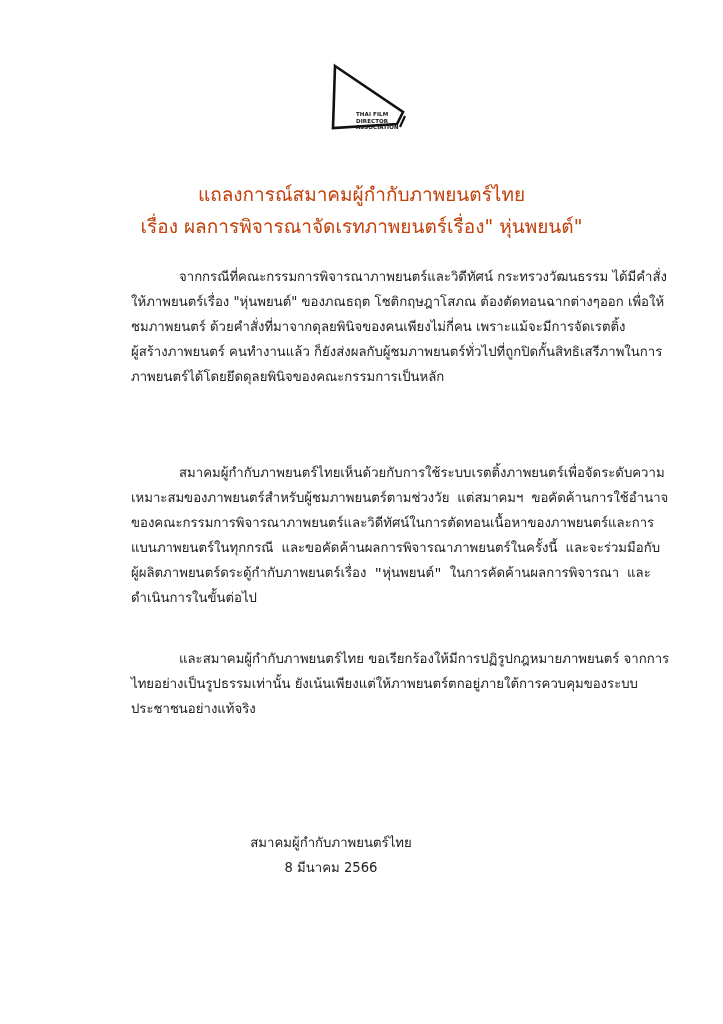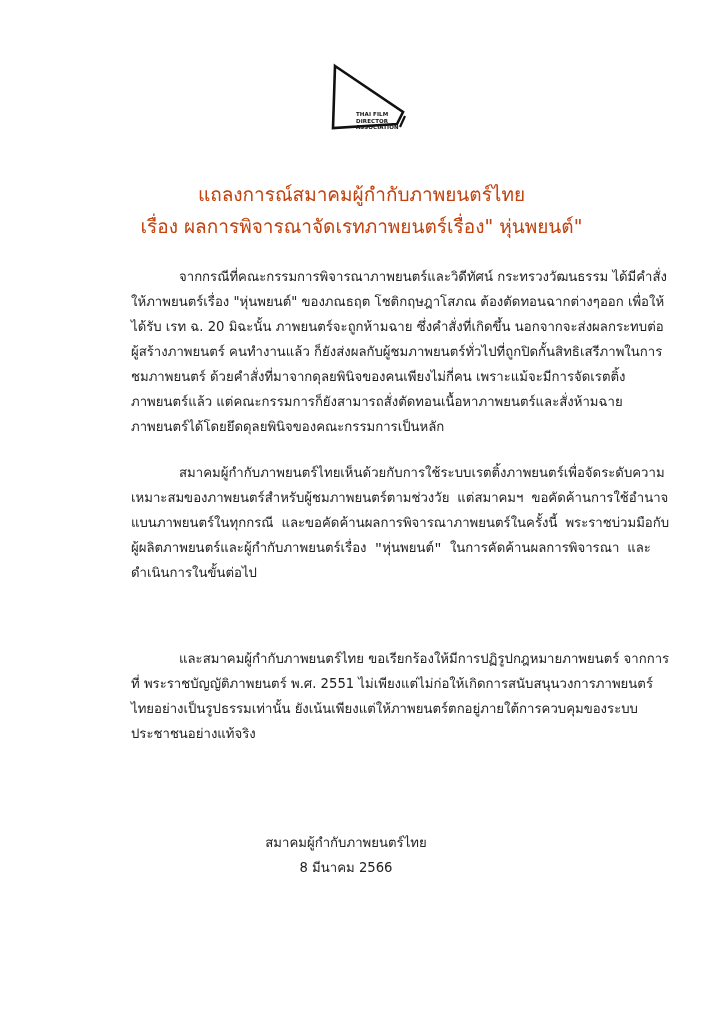"ได้รับ เรท ฉ. 20 มิฉะนั้น" span.line { html: <span>ได้รับ เรท ฉ. 20 มิฉะนั้น ภาพยนตร์จะถูกห้ามฉาย ซึ่งคำสั่งที่เกิดขึ้น นอกจากจะส่งผลกระทบต่อ</span> -> none }
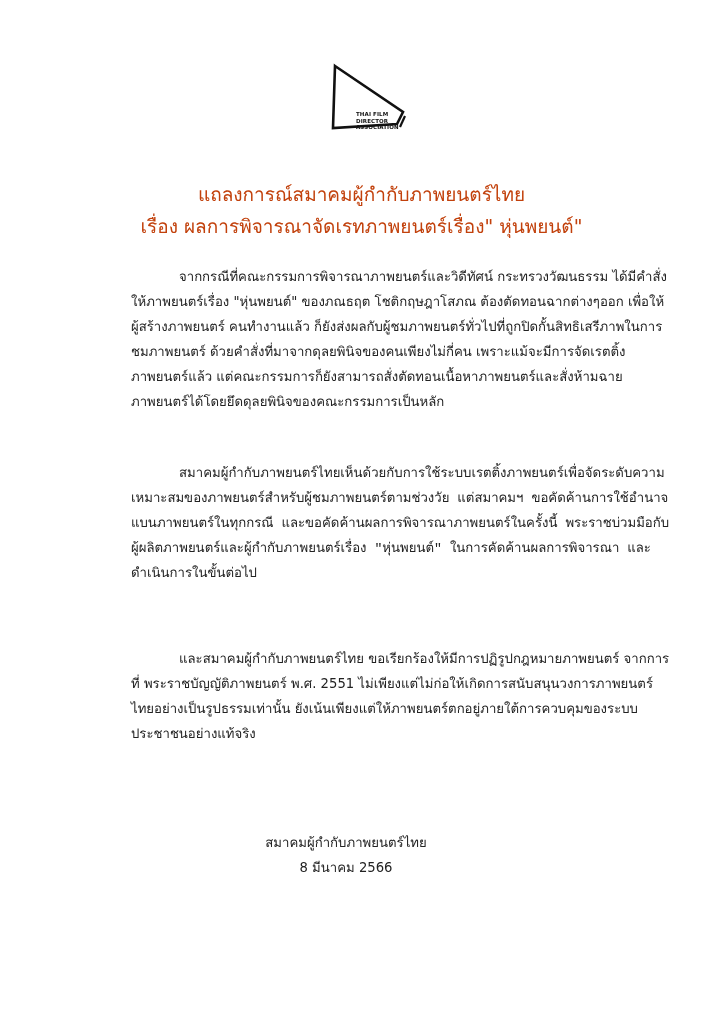"ผู้สร้างภาพยนตร์ คนทำงานแล้ว" span.line { order: before "ชมภาพยนตร์" -> after "ชมภาพยนตร์" }
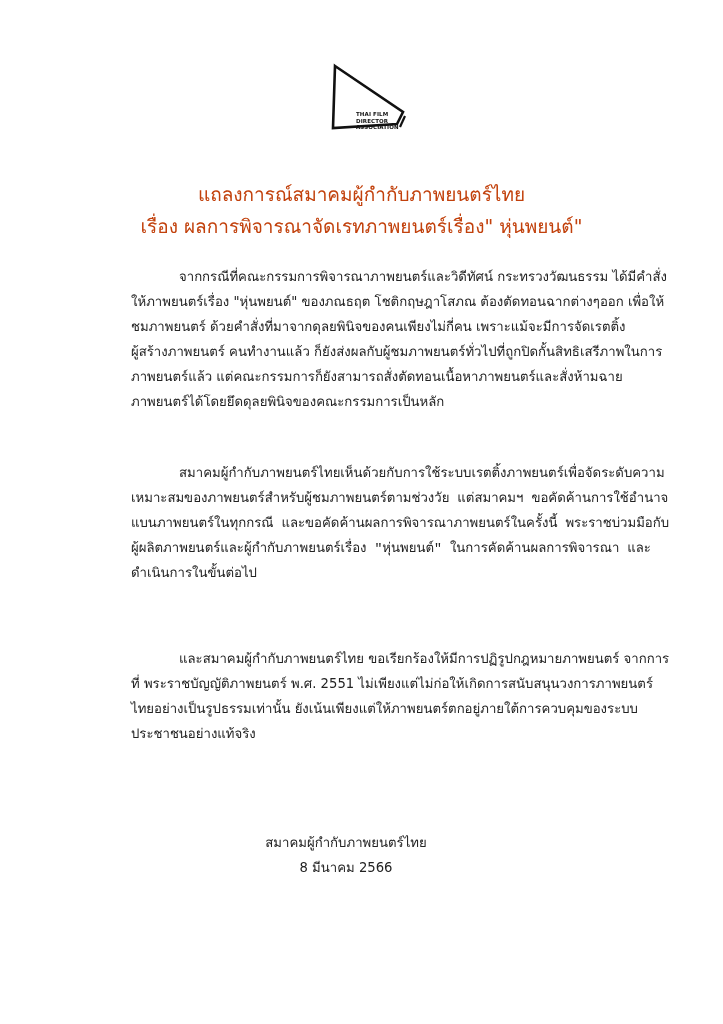"ภาพยนตร์แล้ว" span.line { html: <span>ภาพยนตร์แล้ว แต่คณะกรรมการก็ยังสามารถสั่งตัดทอนเนื้อหาภาพยนตร์และสั่งห้ามฉาย</span> -> none }
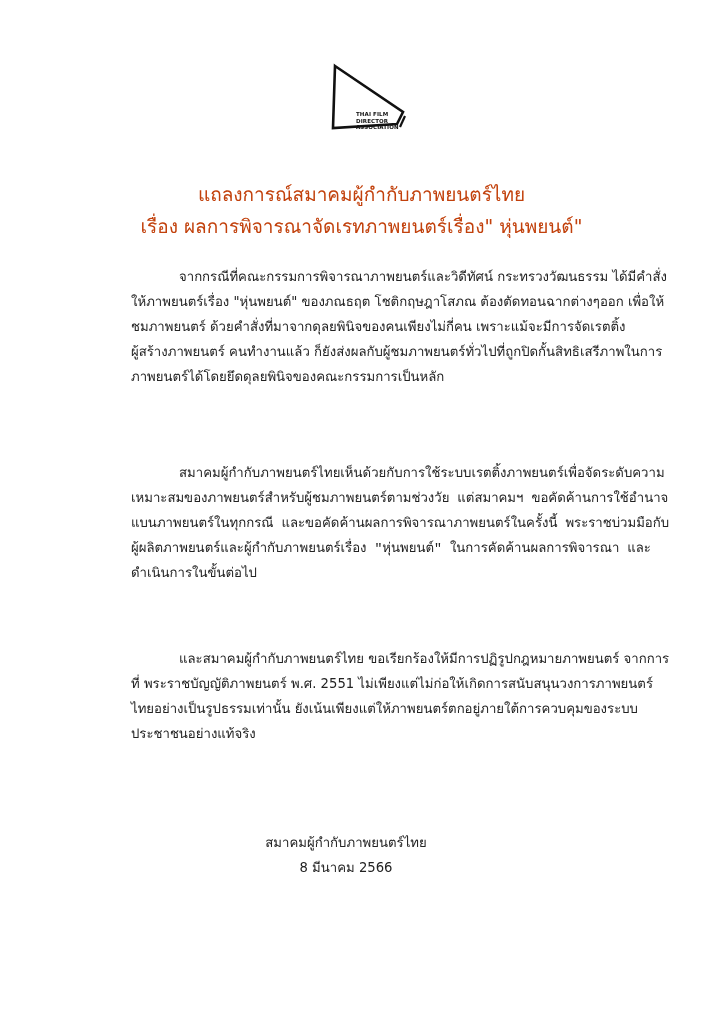"ของคณะกรรมการพิจารณาภาพยนตร์และวิดีทัศน์" span.line { html: none -> <span>ของคณะกรรมการพิจารณาภาพยนตร์และวิดีทัศน์ในการตัดทอนเนื้อหาของภาพยนตร์และการ</span> }
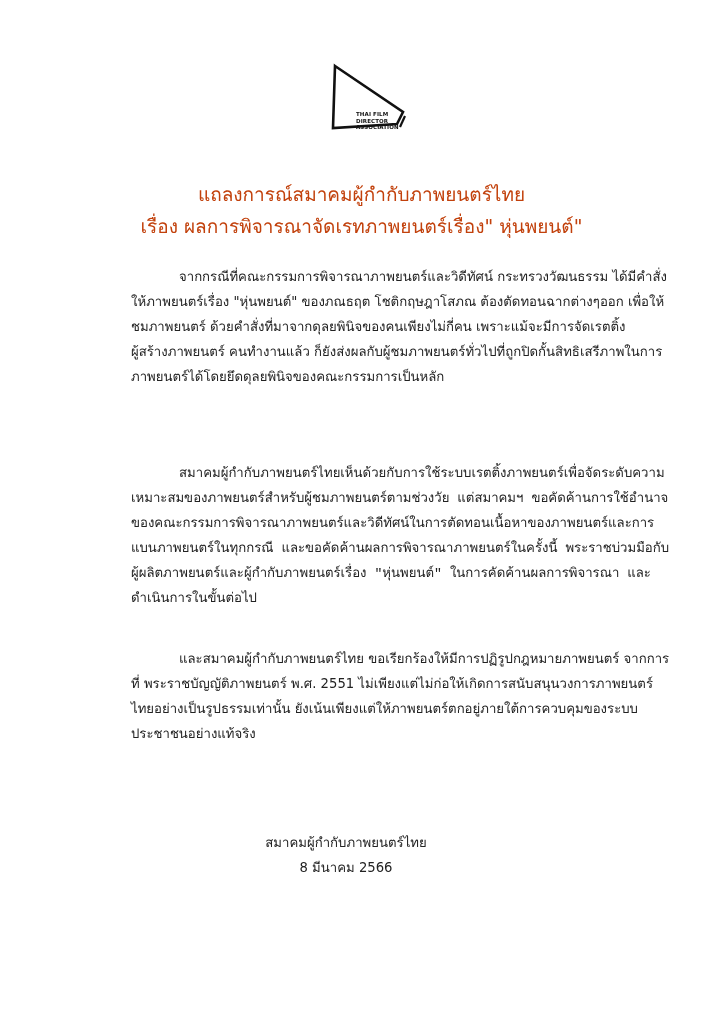"แบนภาพยนตร์ในทุกกรณี" span.line { text: พระราชบ่วมมือกับ -> และจะร่วมมือกับ }
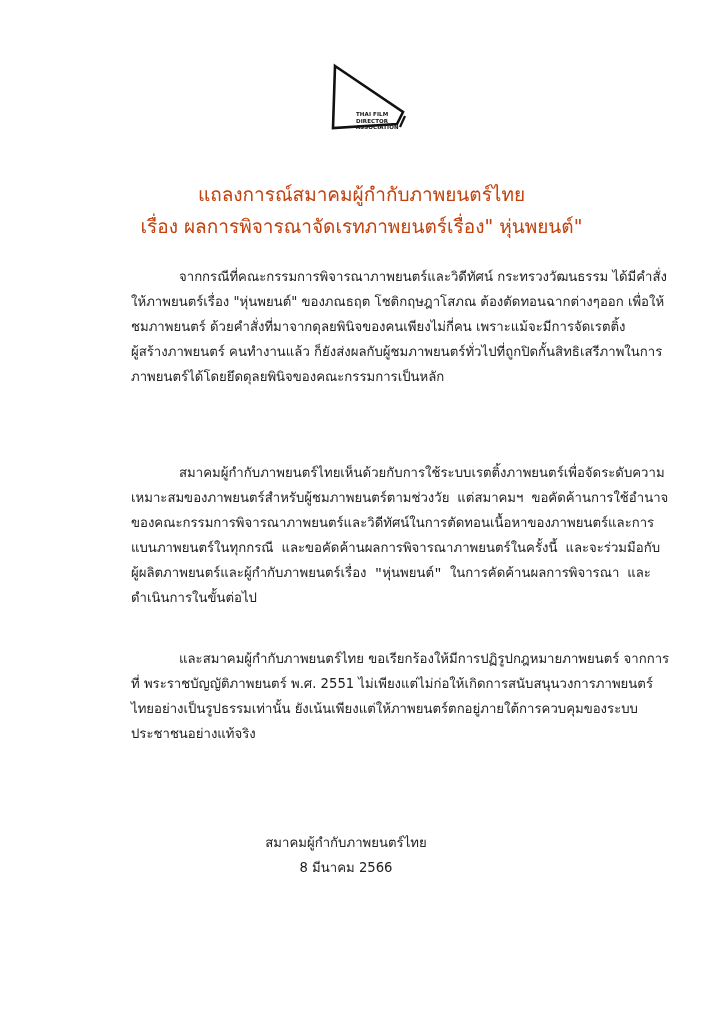"ผู้ผลิตภาพยนตร์และผู้กำกับภาพยนตร์เรื่อง" span.line { text: ผู้ผลิตภาพยนตร์และผู้กำกับภาพยนตร์เรื่อง -> ผู้ผลิตภาพยนตร์ดระดู้กำกับภาพยนตร์เรื่อง }
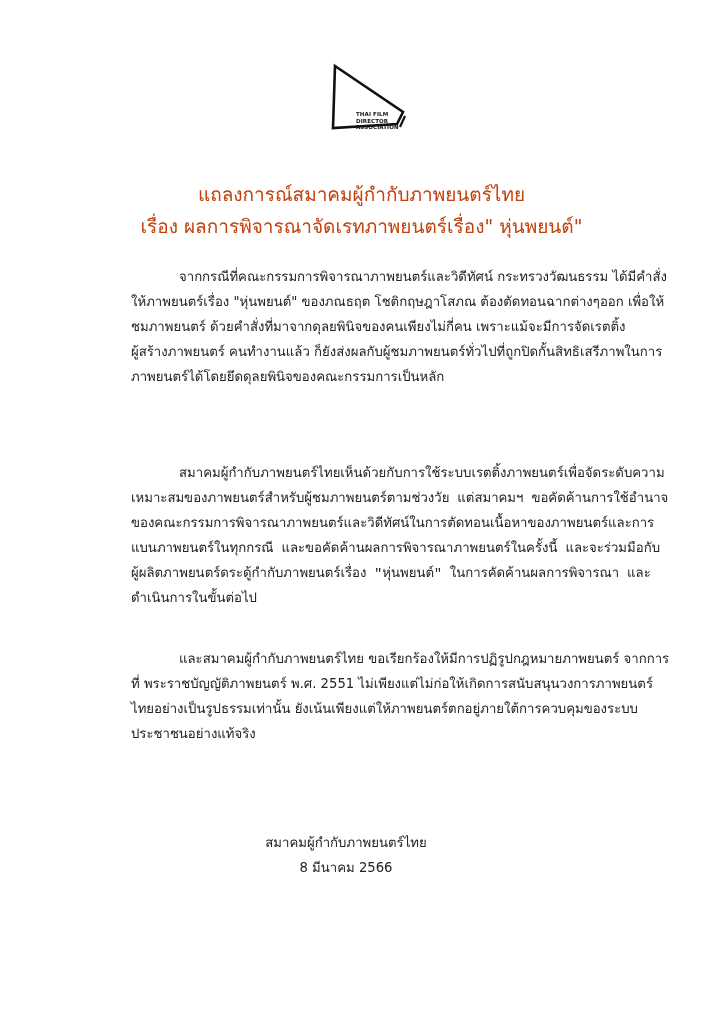"ที่ พระราชบัญญัติภาพยนตร์ พ.ศ. 2551" span.line { html: <span>ที่ พระราชบัญญัติภาพยนตร์ พ.ศ. 2551 ไม่เพียงแต่ไม่ก่อให้เกิดการสนับสนุนวงการภาพยนตร์</span> -> none }
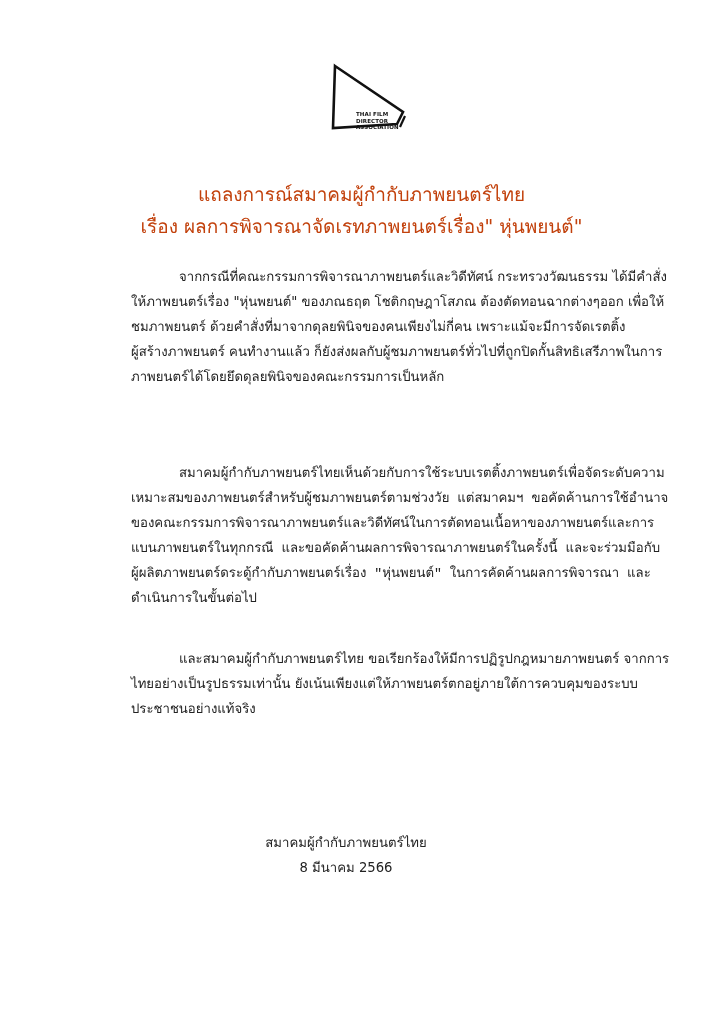"สมาคมผู้กำกับภาพยนตร์ไทย" .signature { left: 16px -> 1px }
